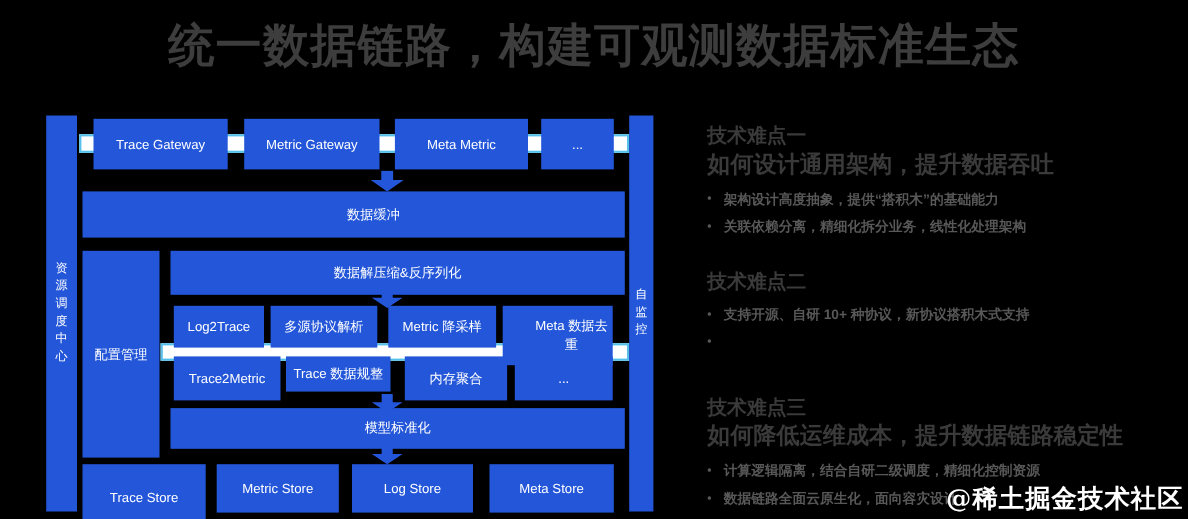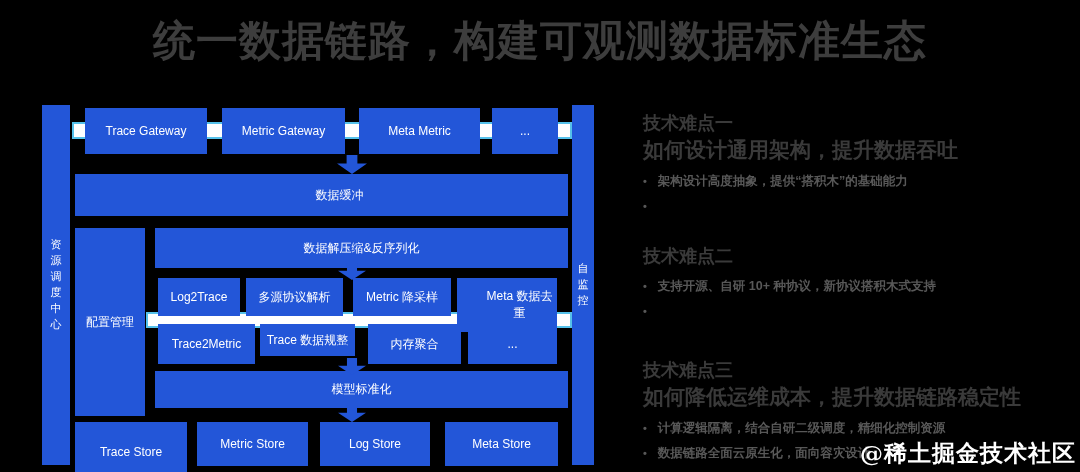"关联依赖分离，精细化拆分业务，线性化处理架构" span { html: none -> <span>关联依赖分离，精细化拆分业务，线性化处理架构</span> }
